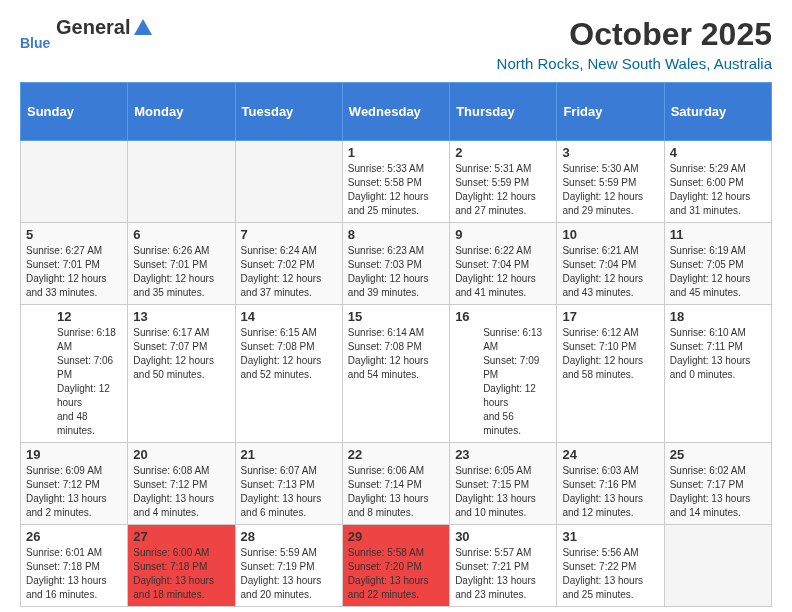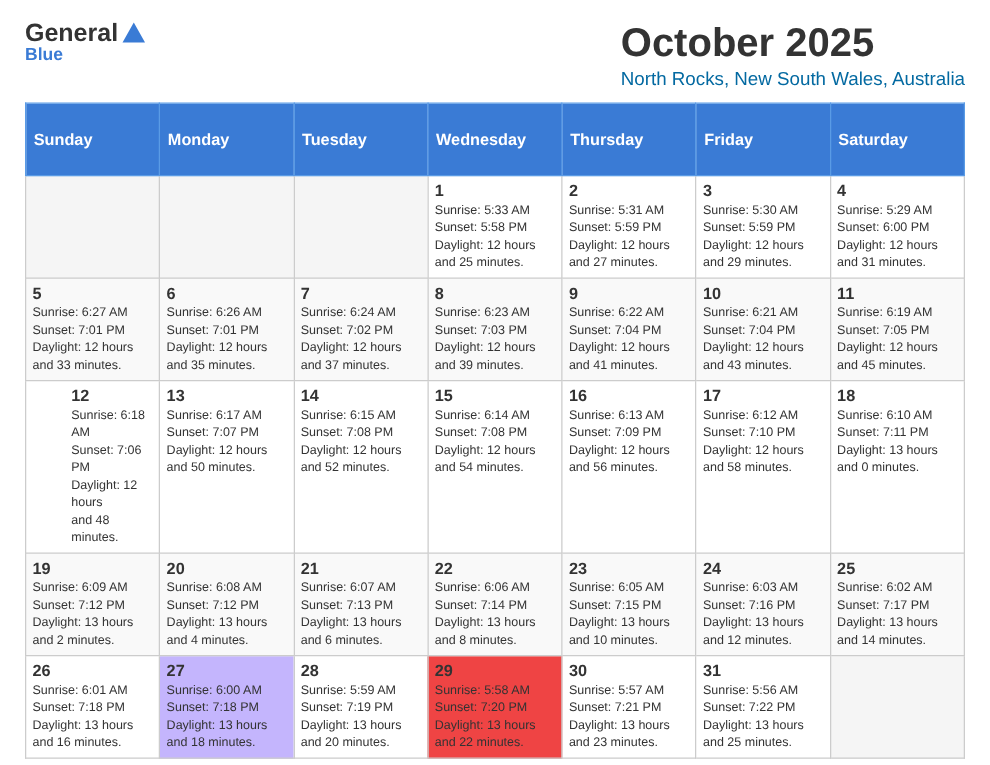"General" div { align-items: none -> center; margin-left: none -> 36px }
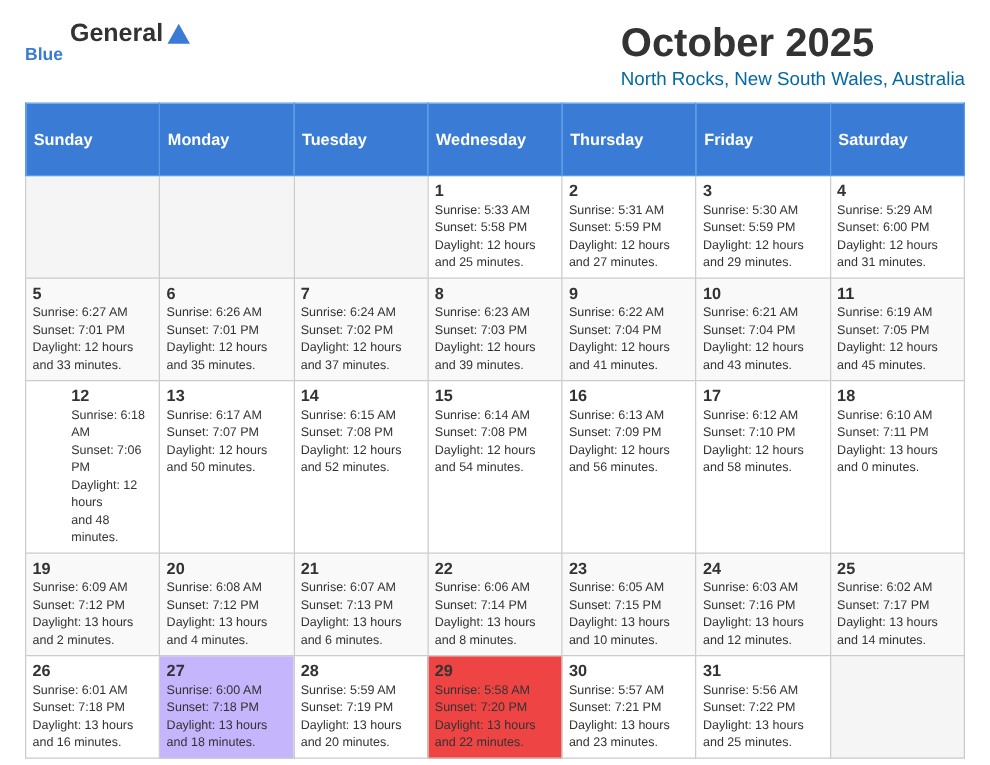"October 2025" .title-section { text-align: left -> right }
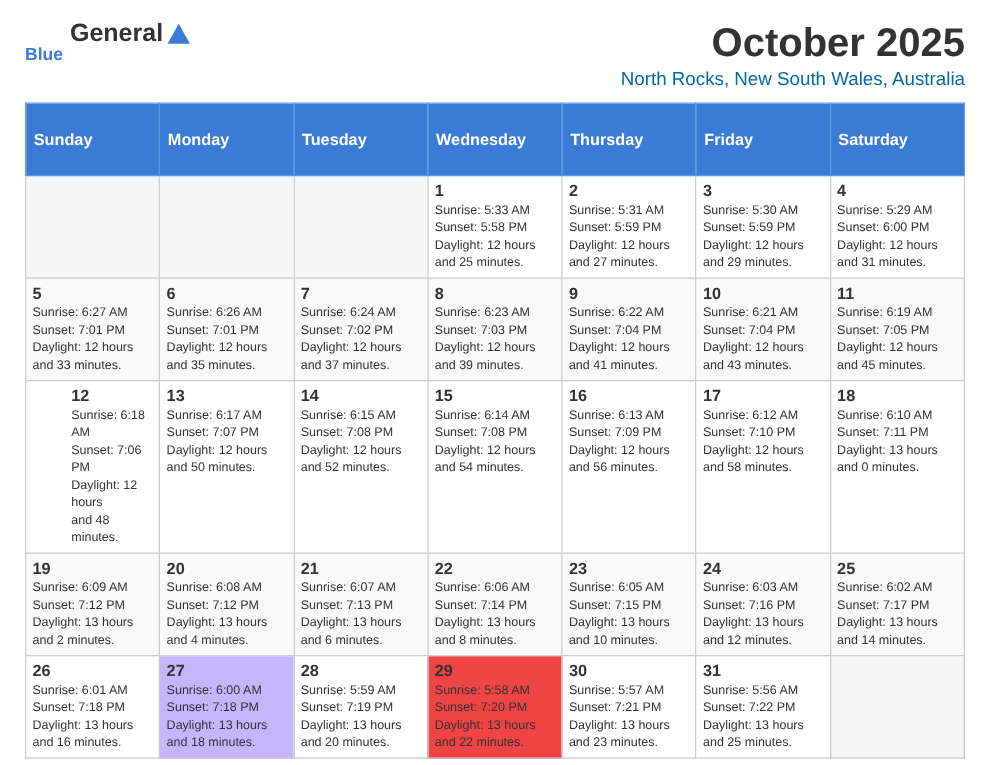"Sunrise: 6:13 AM" div.day-info { margin-left: none -> 28px }
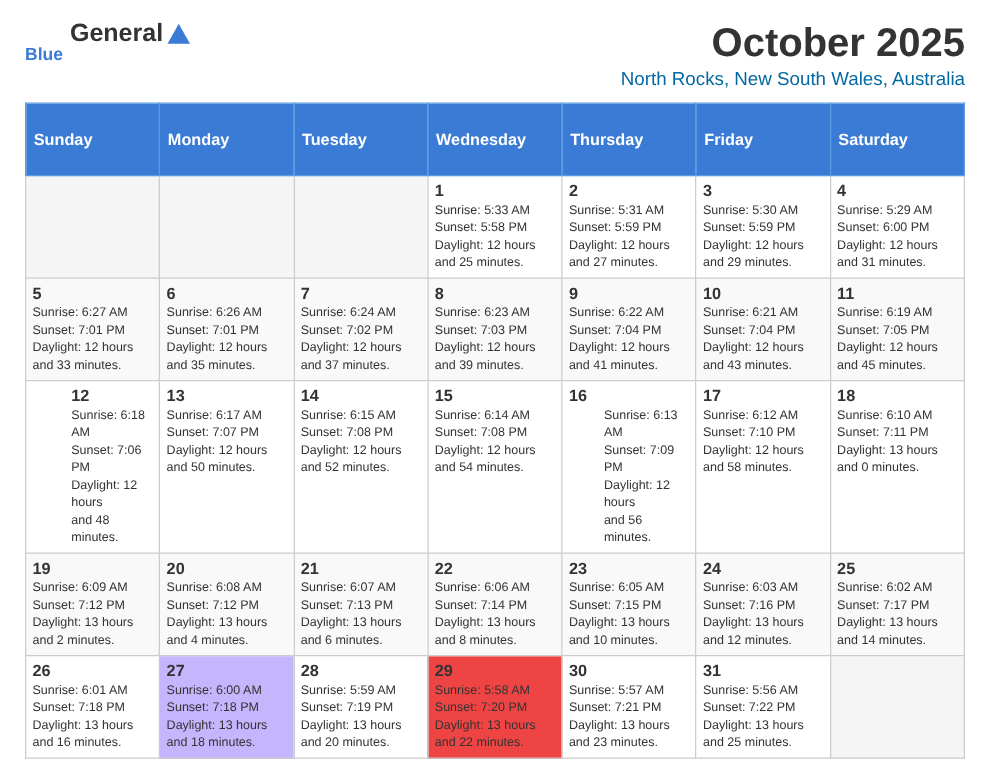"27" td { background: #c4b5fd -> #ef4444 }
